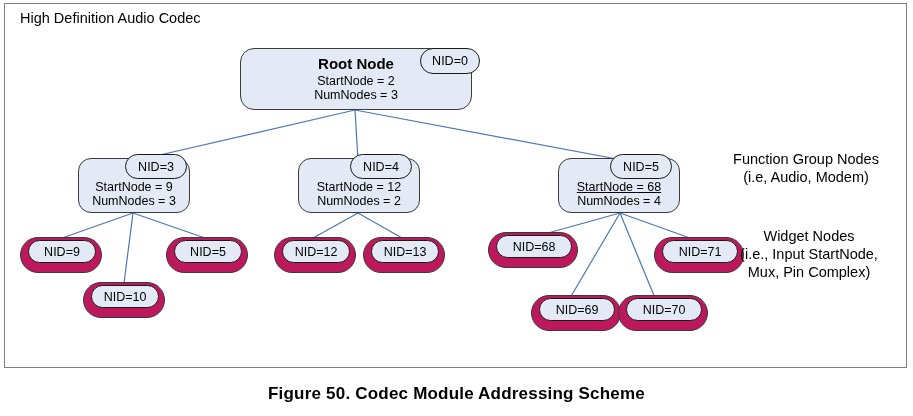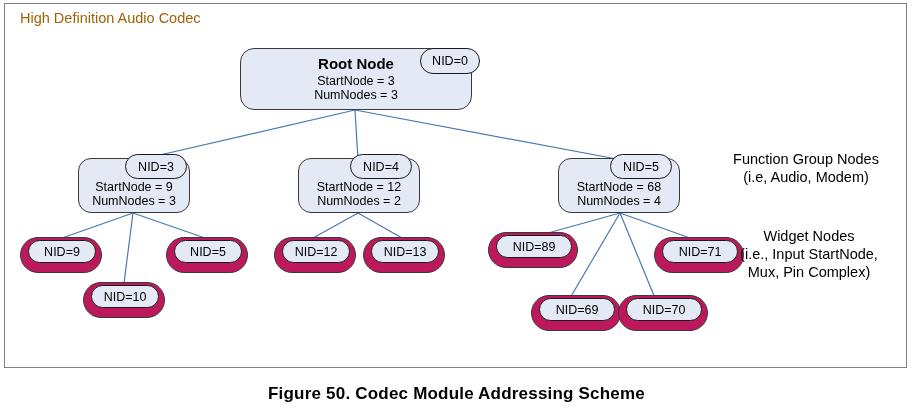"High Definition Audio Codec" .frame-title { color: #a16207 -> #000000 }
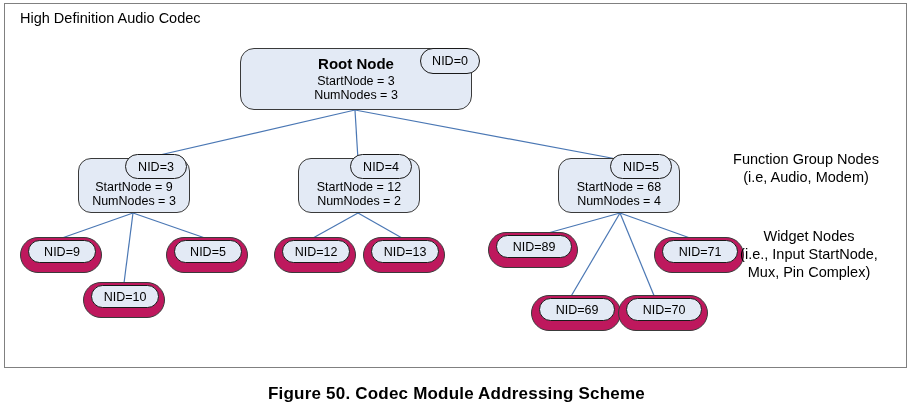"StartNode = 3" div.node-lines { text: 3 -> 2 }
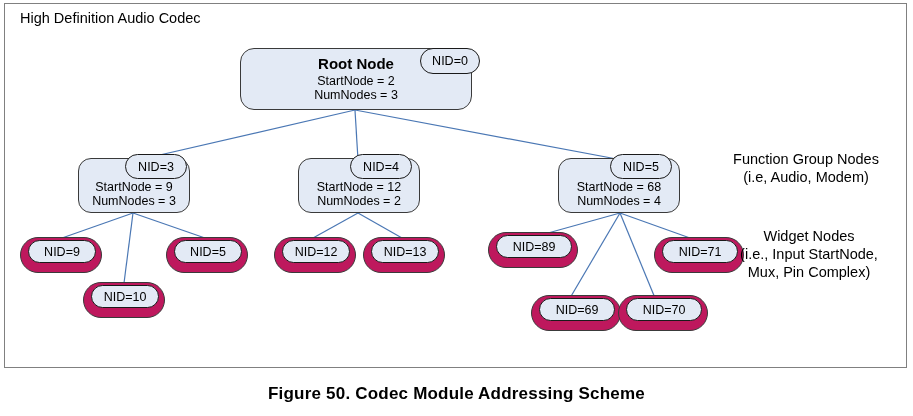"StartNode = 68" div.node-lines { text-decoration: none -> underline }
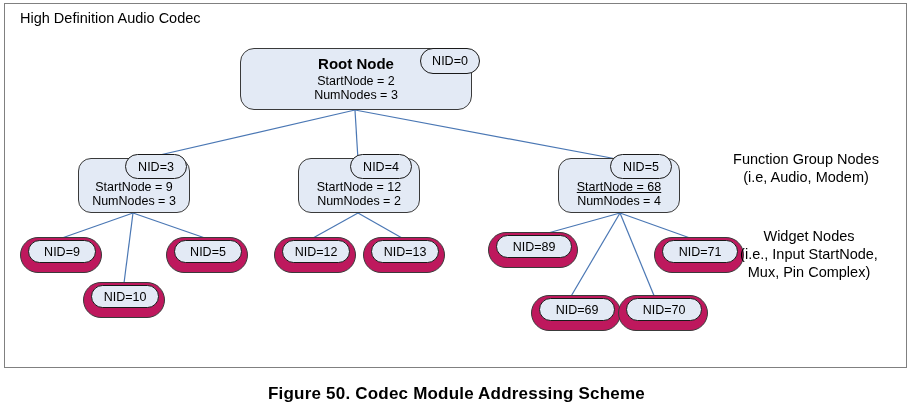"NID=89" div.nid-badge { text: 89 -> 68 }
